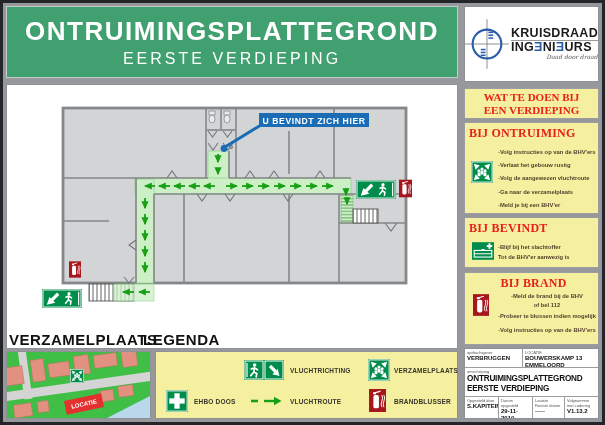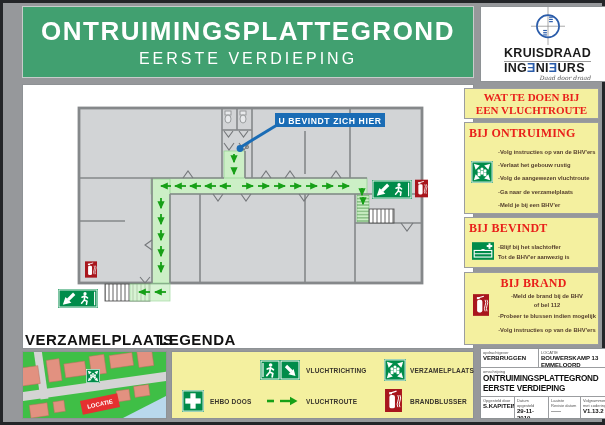"ONTRUIMINGSPLATTEGROND" .panel { margin-left: 16px -> none }
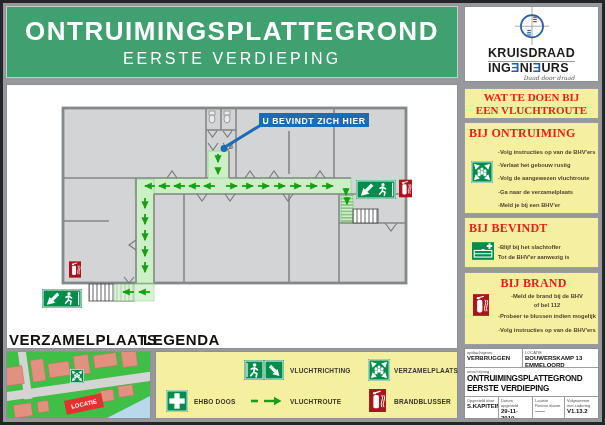"KRUISDRAAD" .logo-box { flex-direction: column -> none }
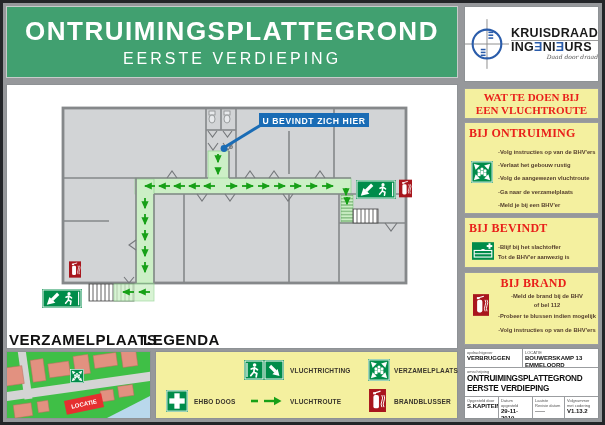"EEN VLUCHTROUTE" div.red { text: VLUCHTROUTE -> VERDIEPING }
